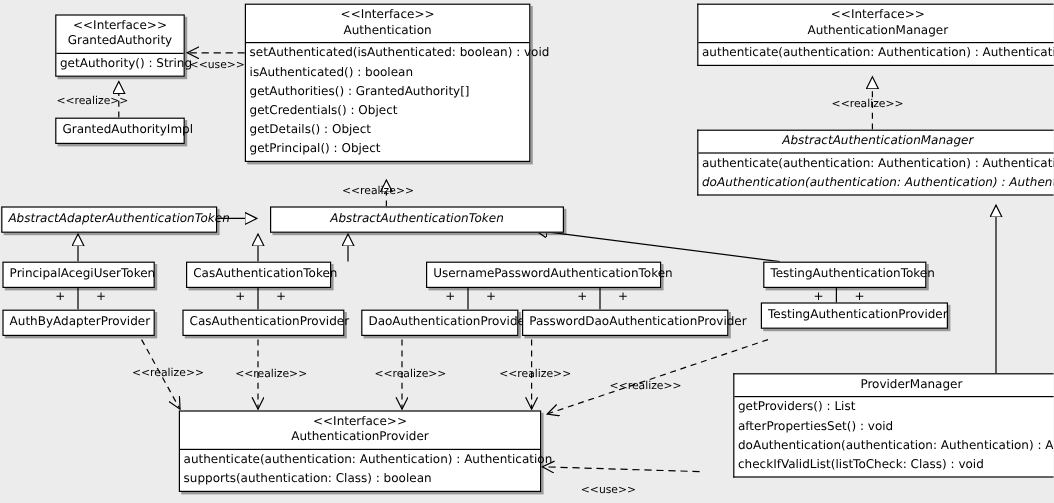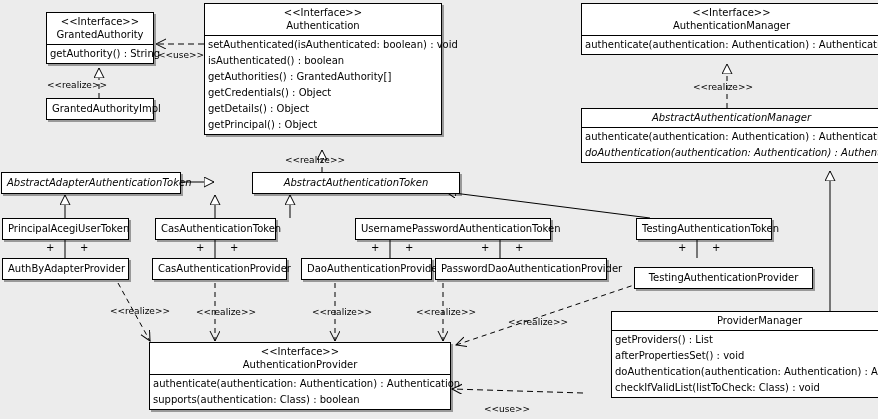"AbstractAuthenticationToken" div.uml { margin-left: 27px -> none; width: 208px -> 245px }
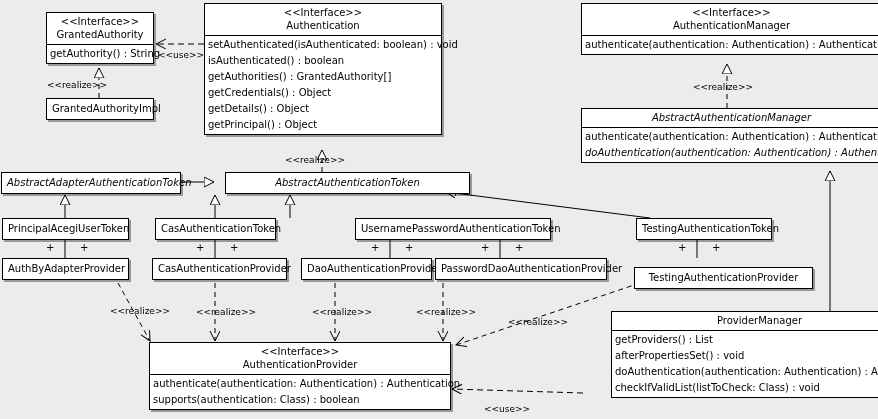"TestingAuthenticationProvider" div.uml { top: 267px -> 252px; width: 179px -> 156px }
